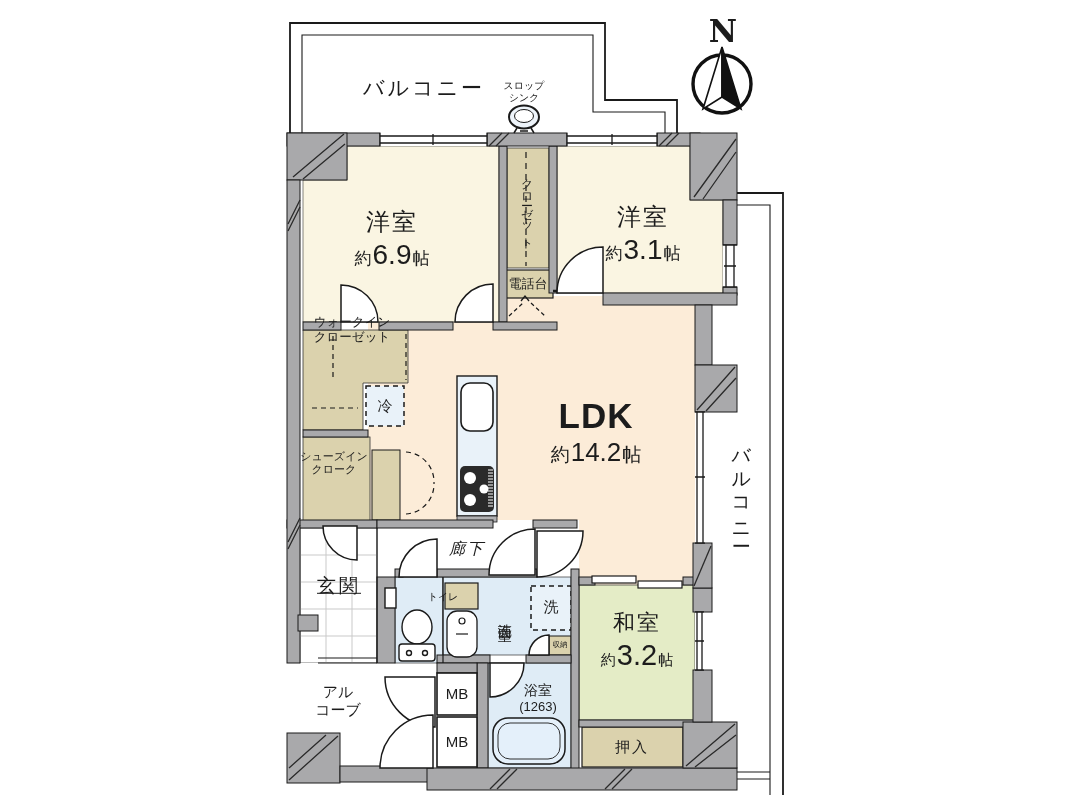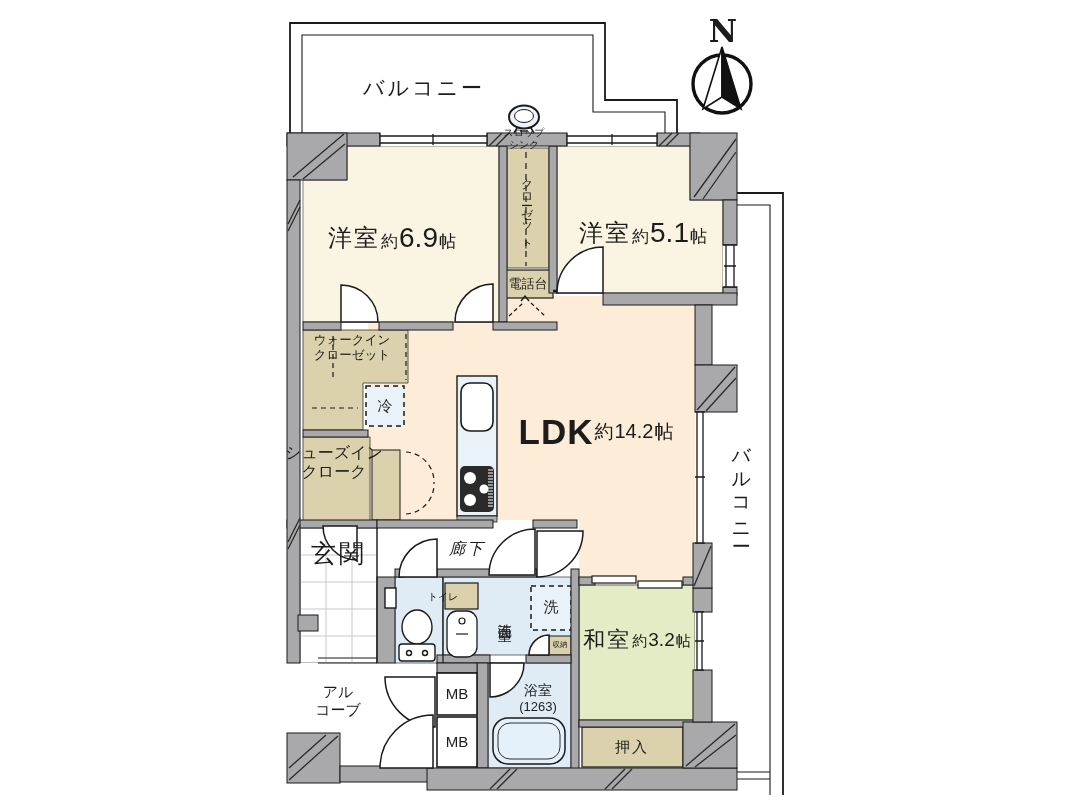"スロップ" div.lbl { margin-top: 47px -> none }
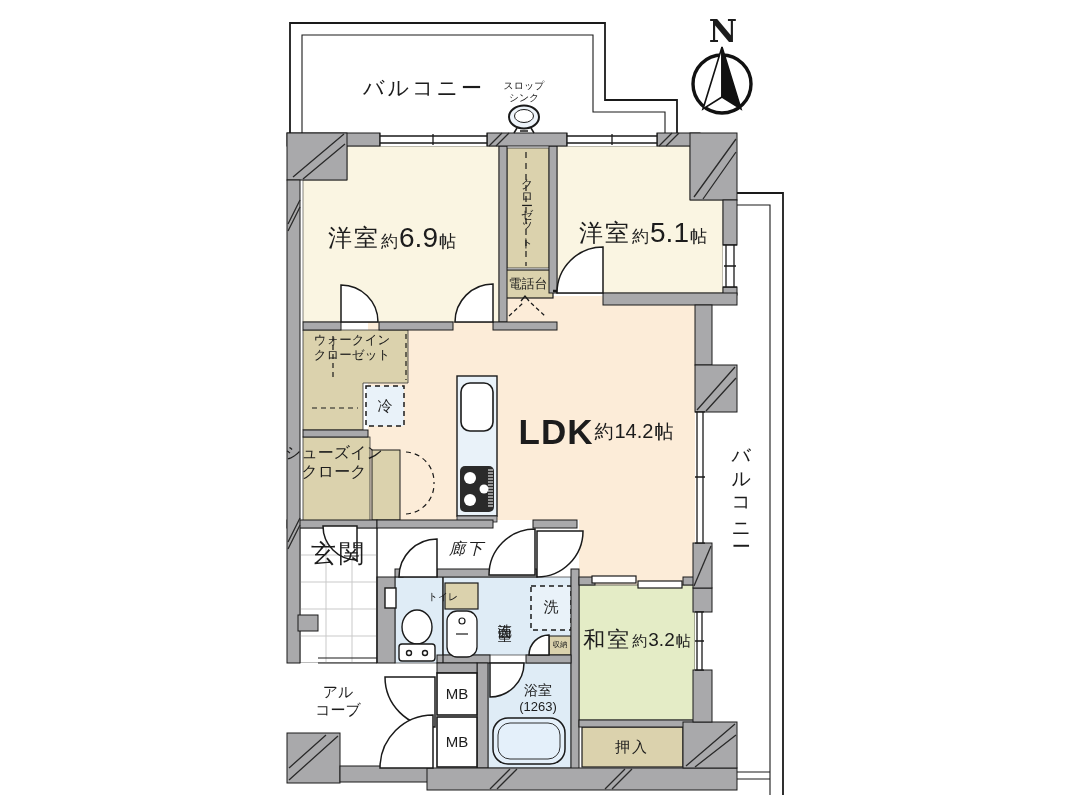"洋室" .room-label { flex-direction: row -> column }
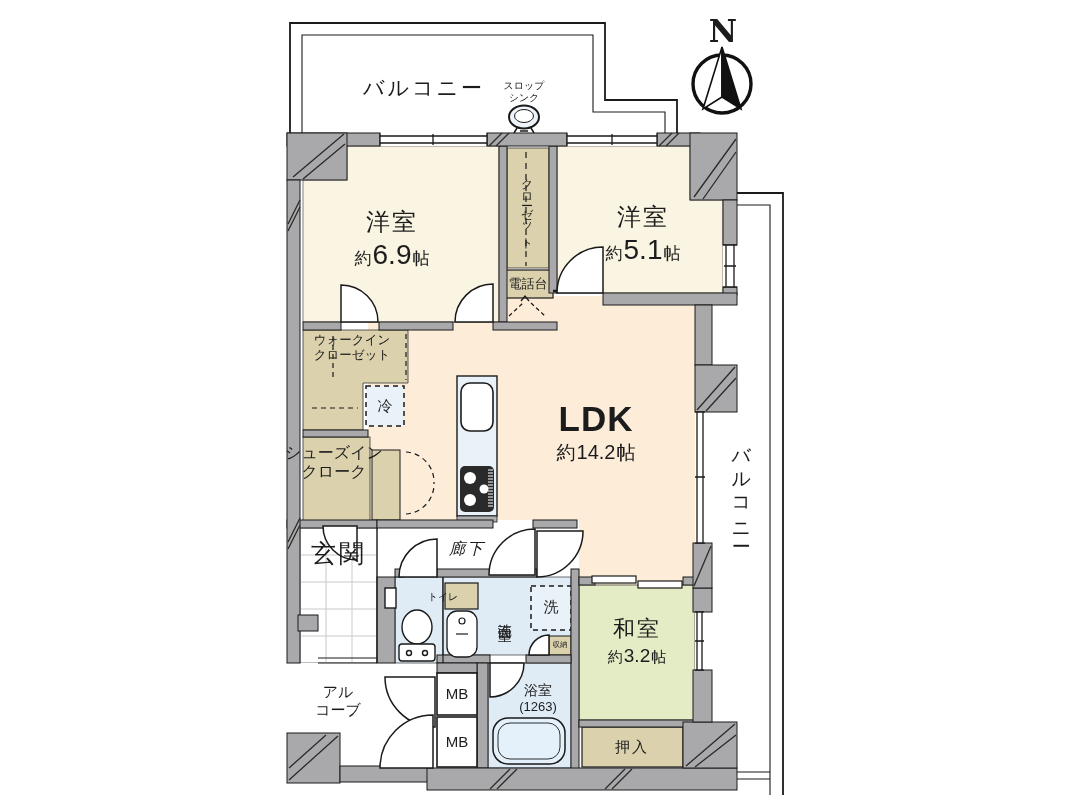"5.1" span.sv { text: 5.1 -> 3.1 }
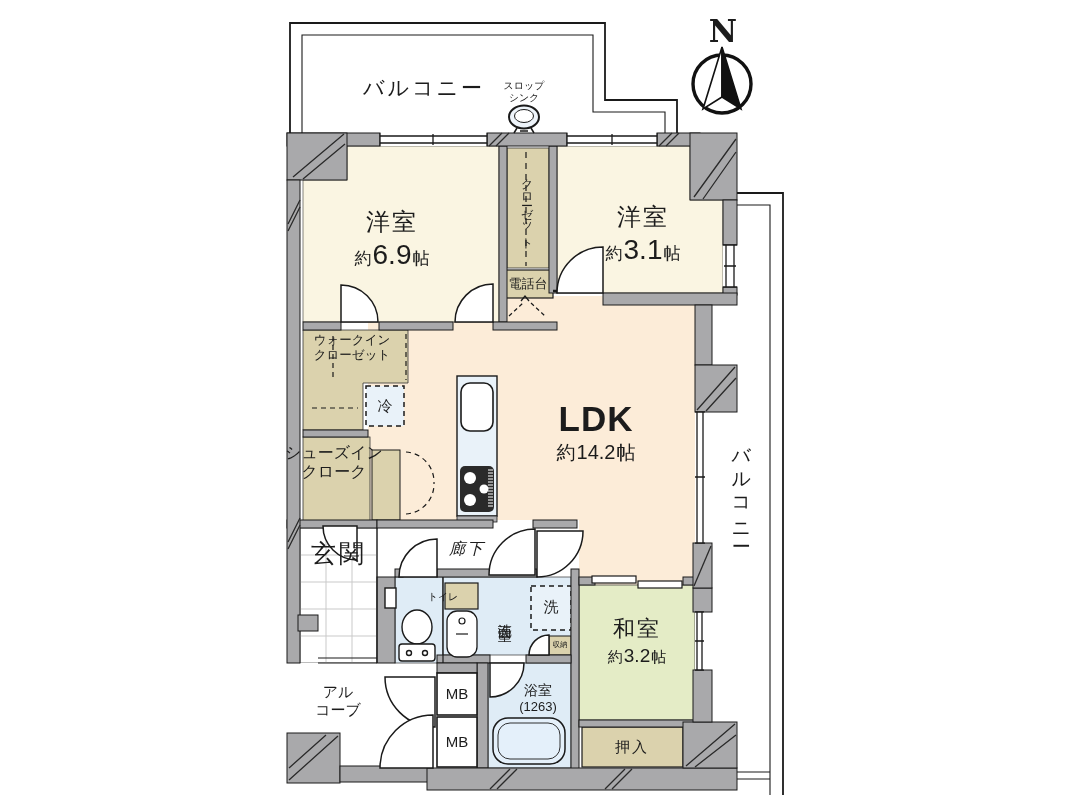"ウォークイン" div.lbl { top: 348px -> 330px }
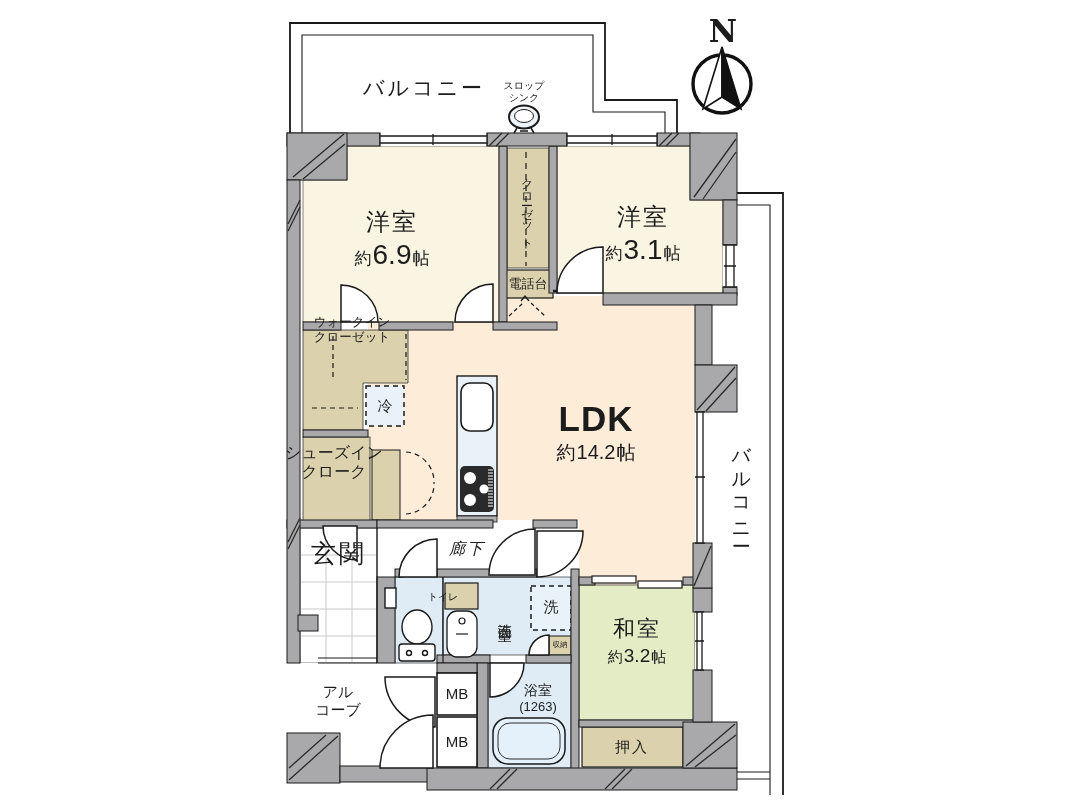"シューズイン" div.lbl { font-size: 16px -> 11px }
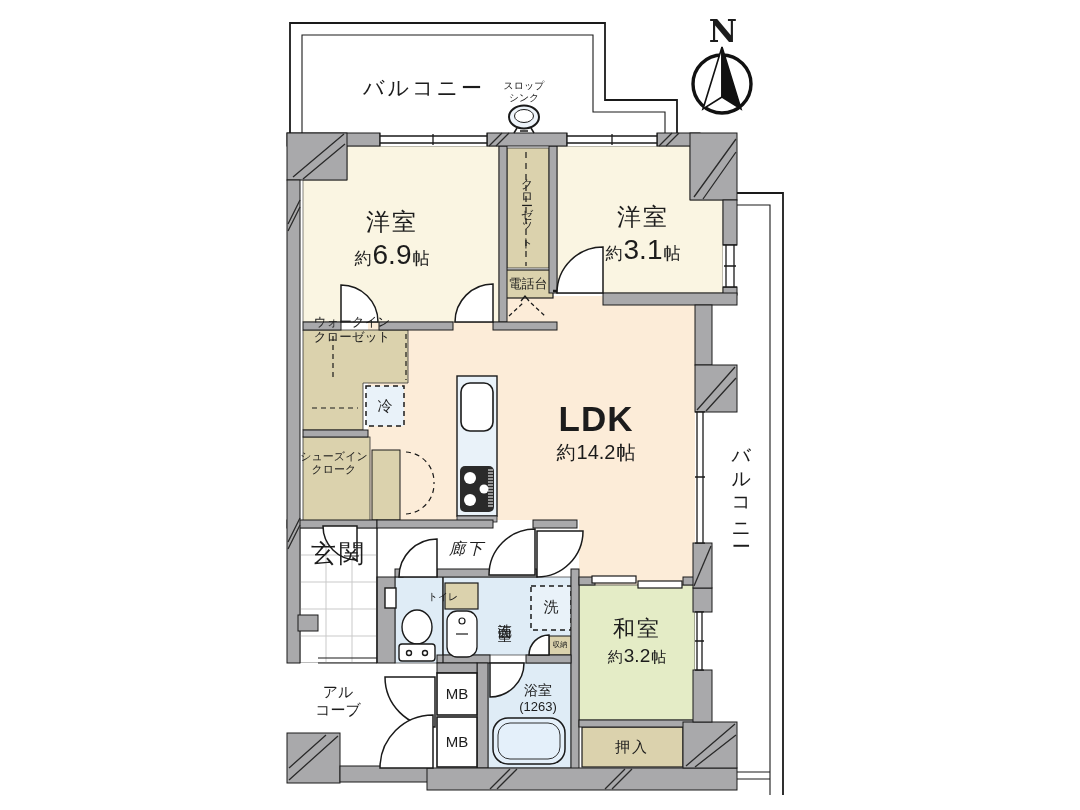"14.2" .big .rsize .sv { font-size: 20px -> 26px }
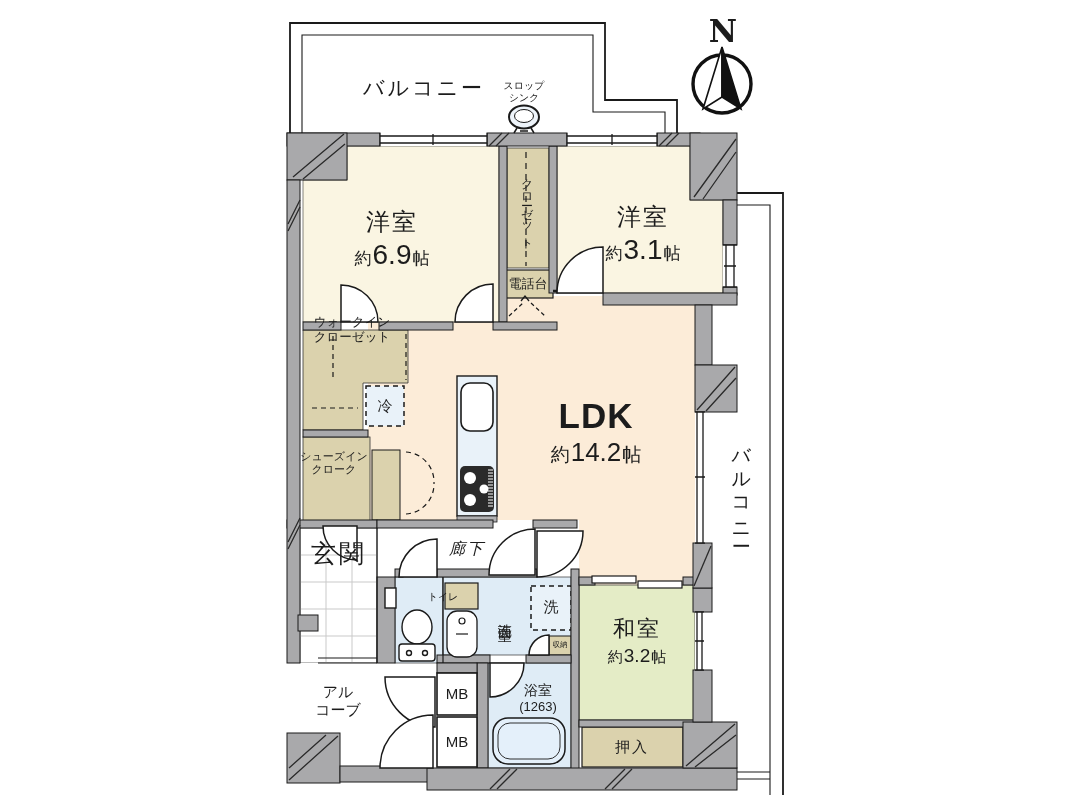"玄関" div.lbl { font-size: 25px -> 19px; text-decoration: none -> underline; top: 554px -> 586px }
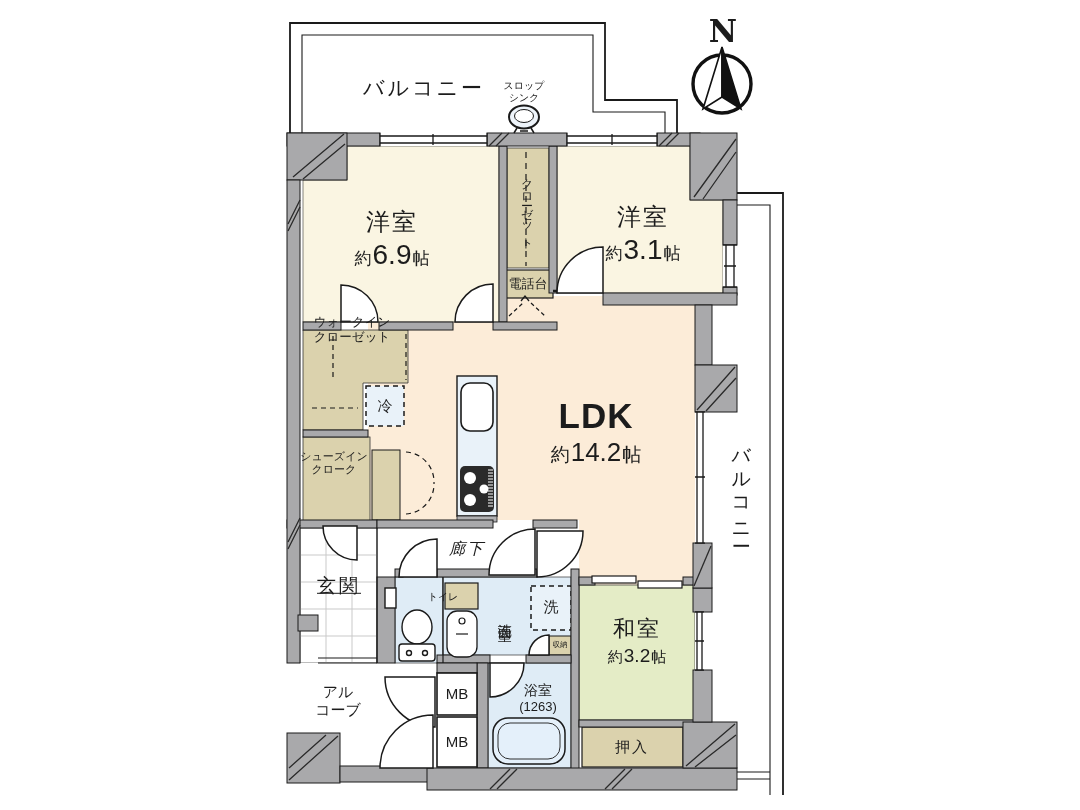"3.2" .small .rsize .sv { font-size: 19px -> 29px }
